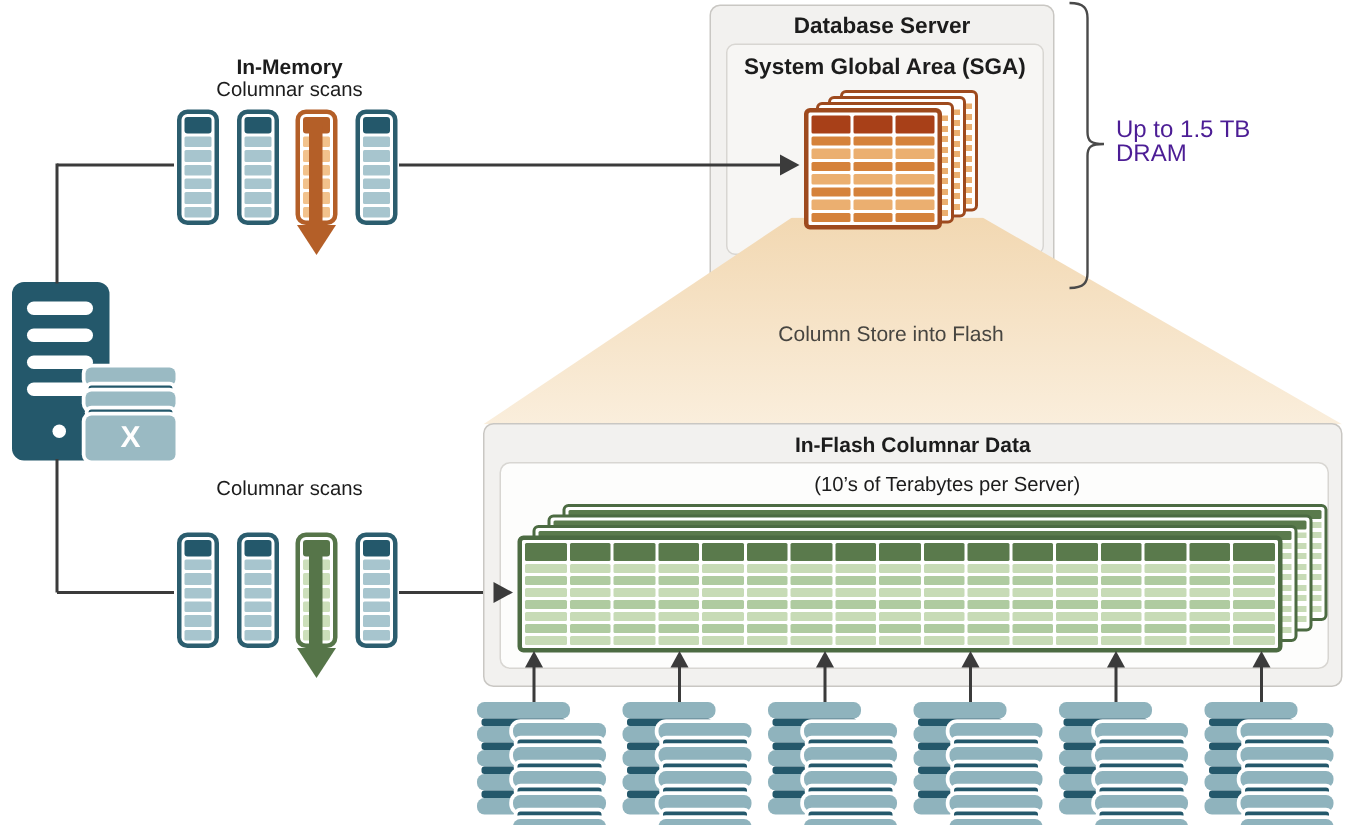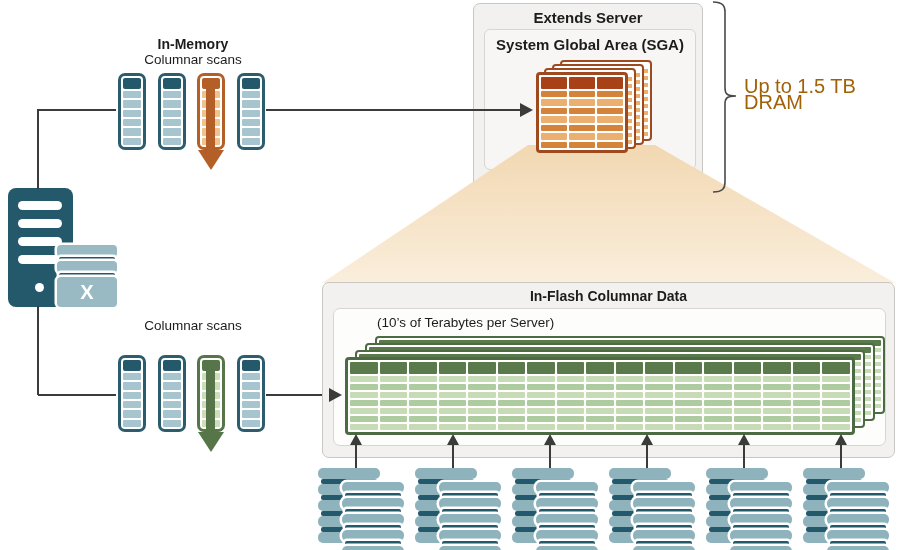"Extends Server" div.title { text: Extends -> Database }
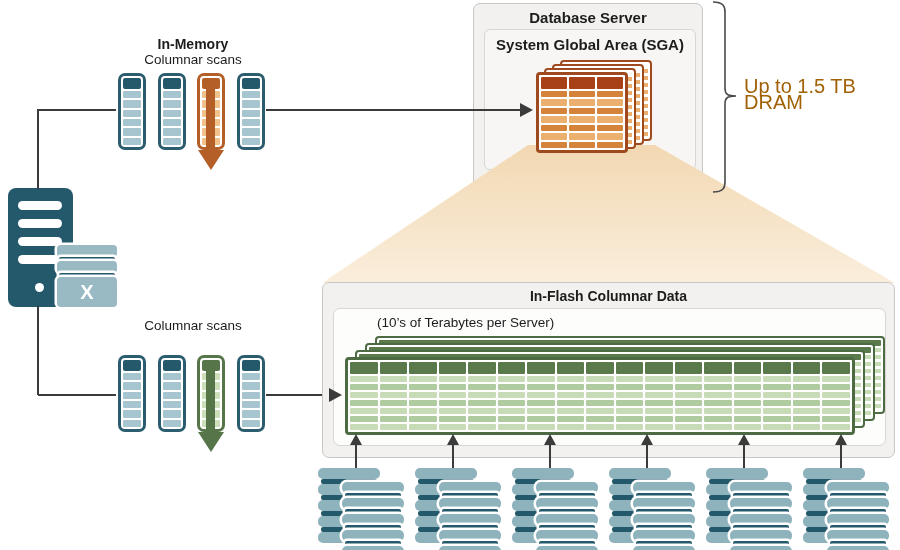"Up to 1.5 TB" #dram-note { color: #a16207 -> #4c1d95; font-size: 20px -> 16px }
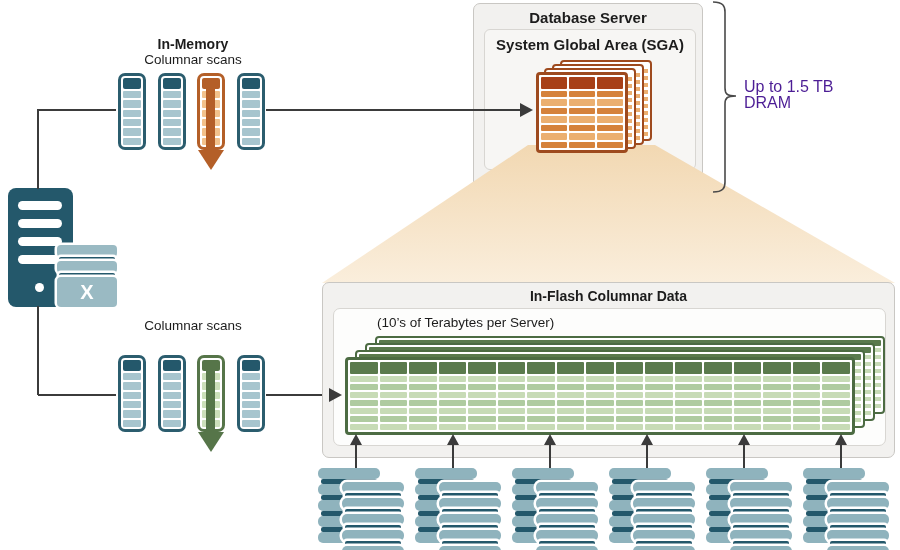"Column Store into Flash" div { html: none -> <div>Column Store into Flash</div> }
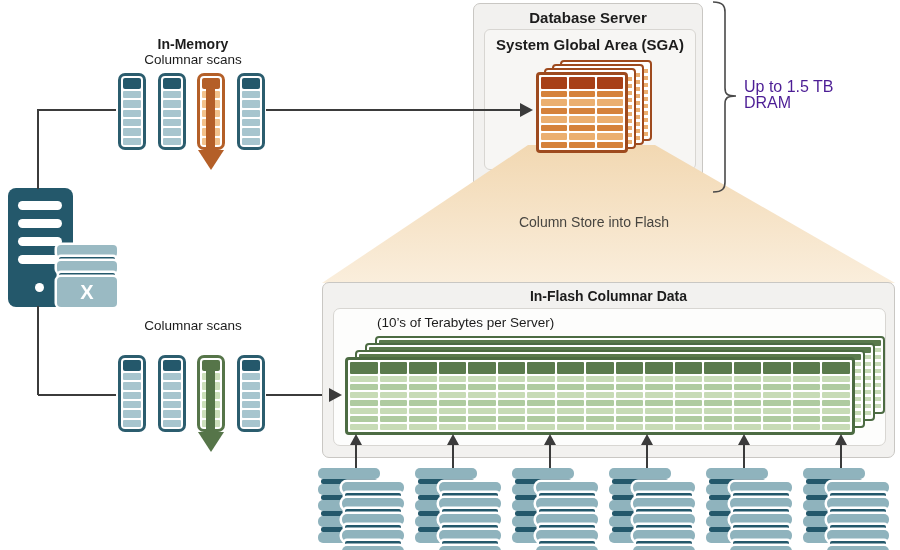"(10’s of Terabytes per Server)" .subtitle { text-align: left -> center }
